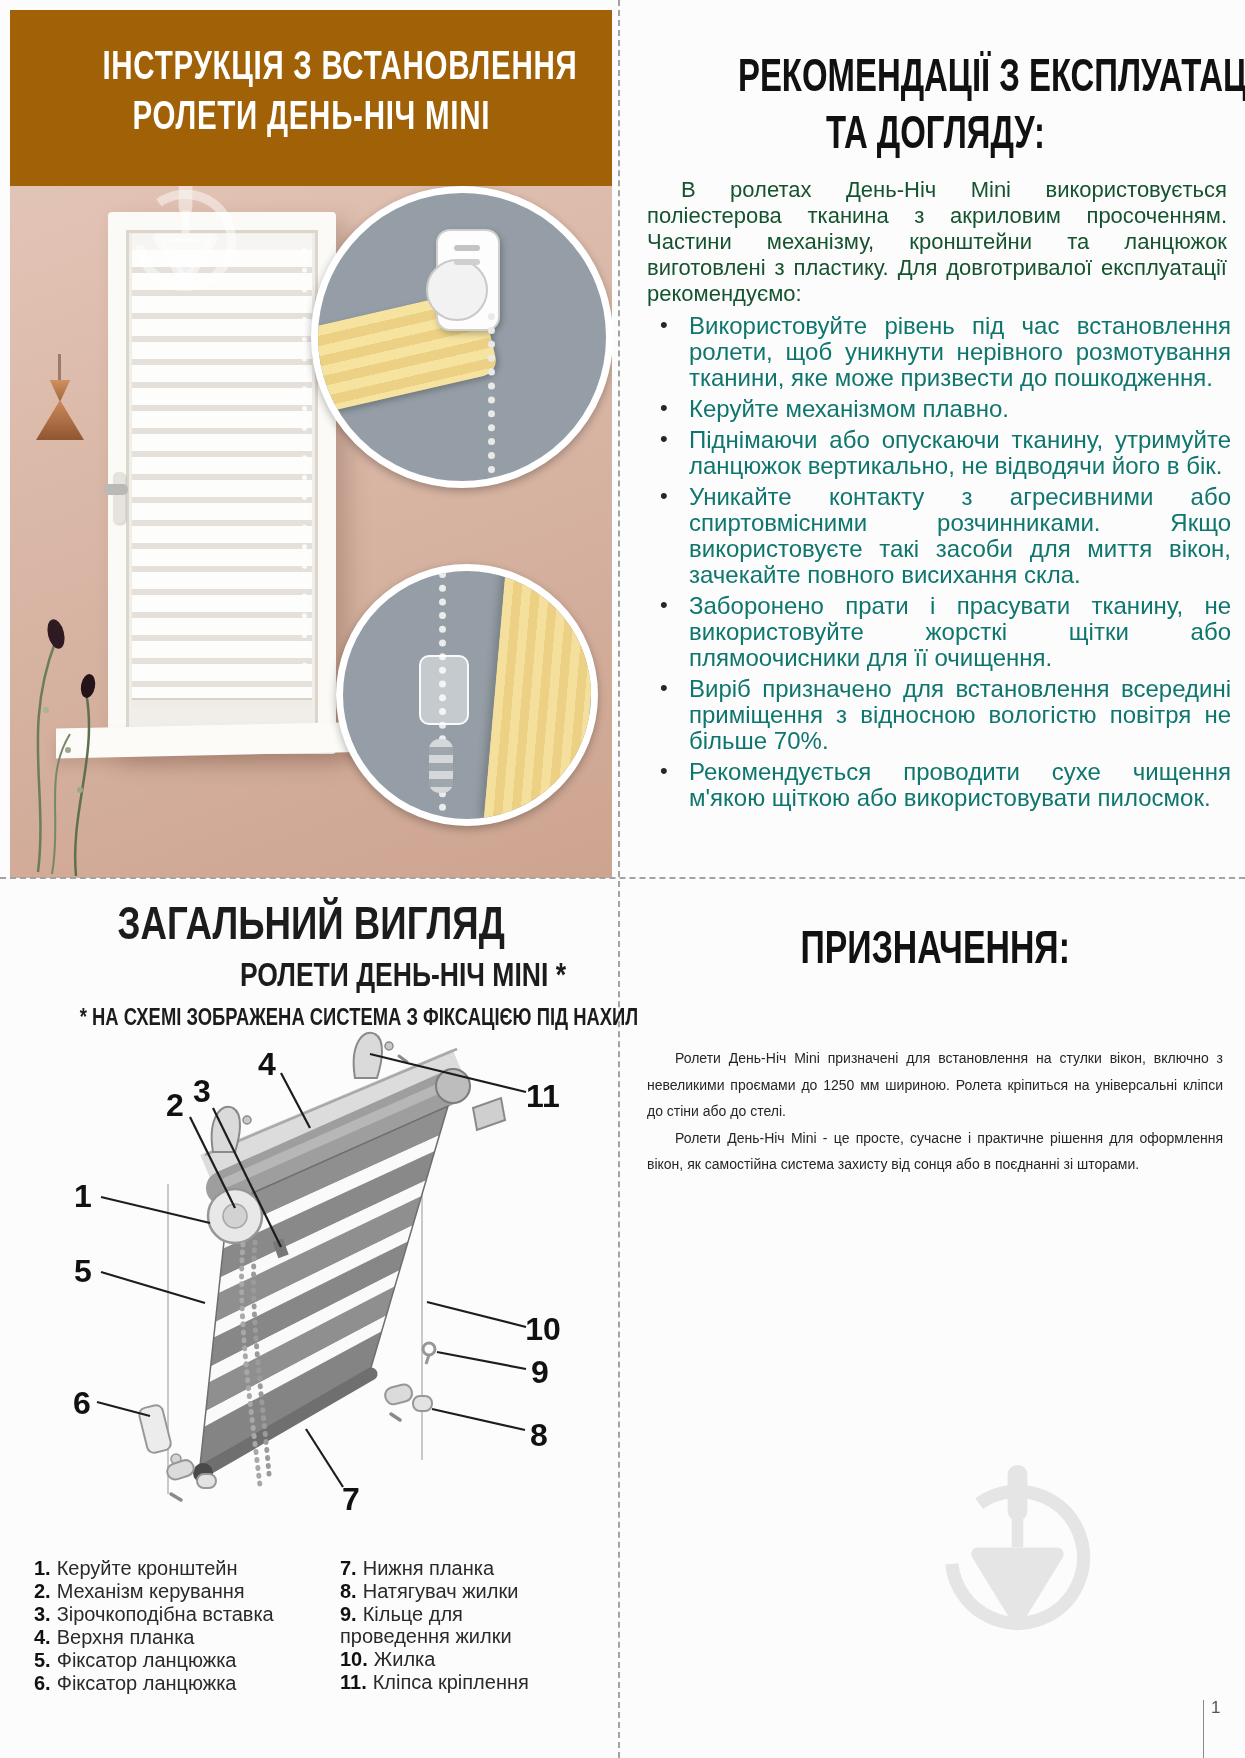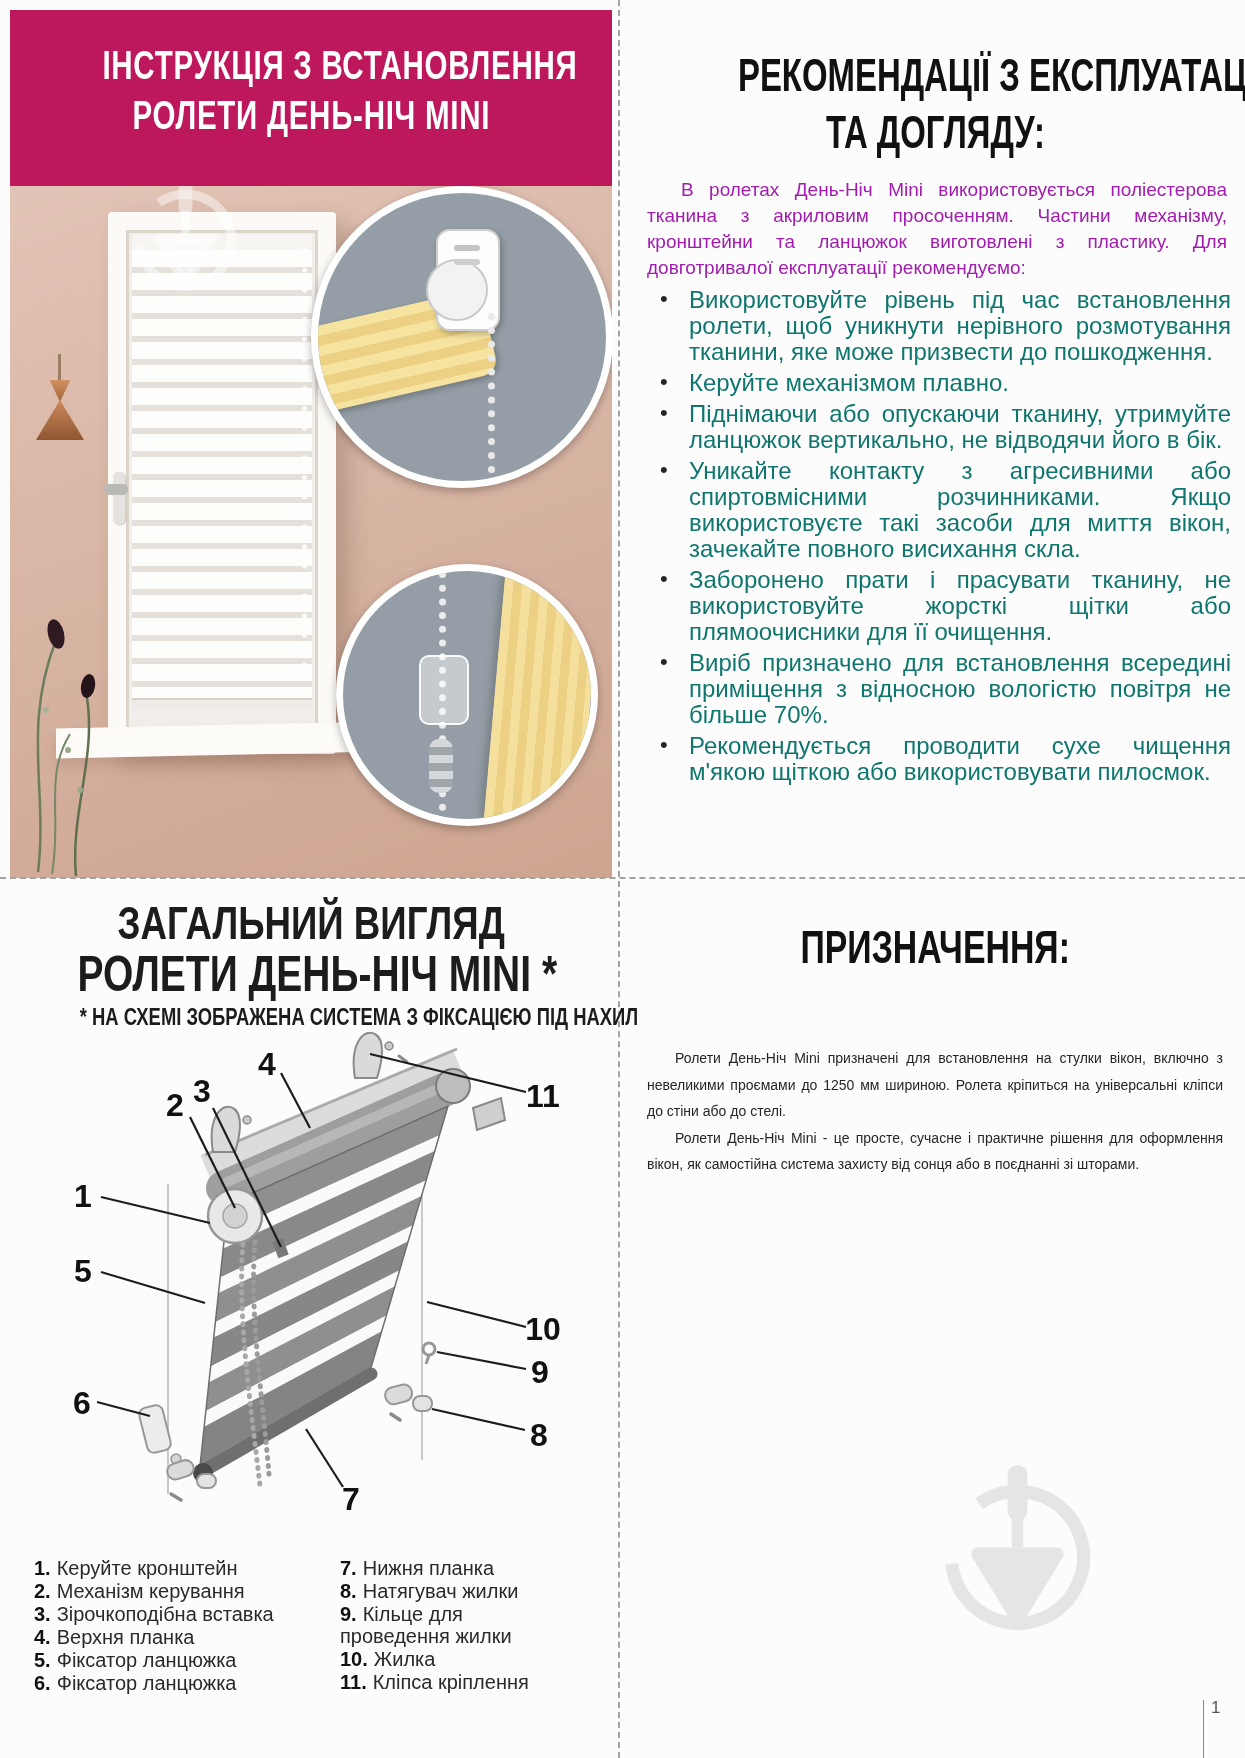"ІНСТРУКЦІЯ З ВСТАНОВЛЕННЯ" .tl-header { background: #be185d -> #a16207 }
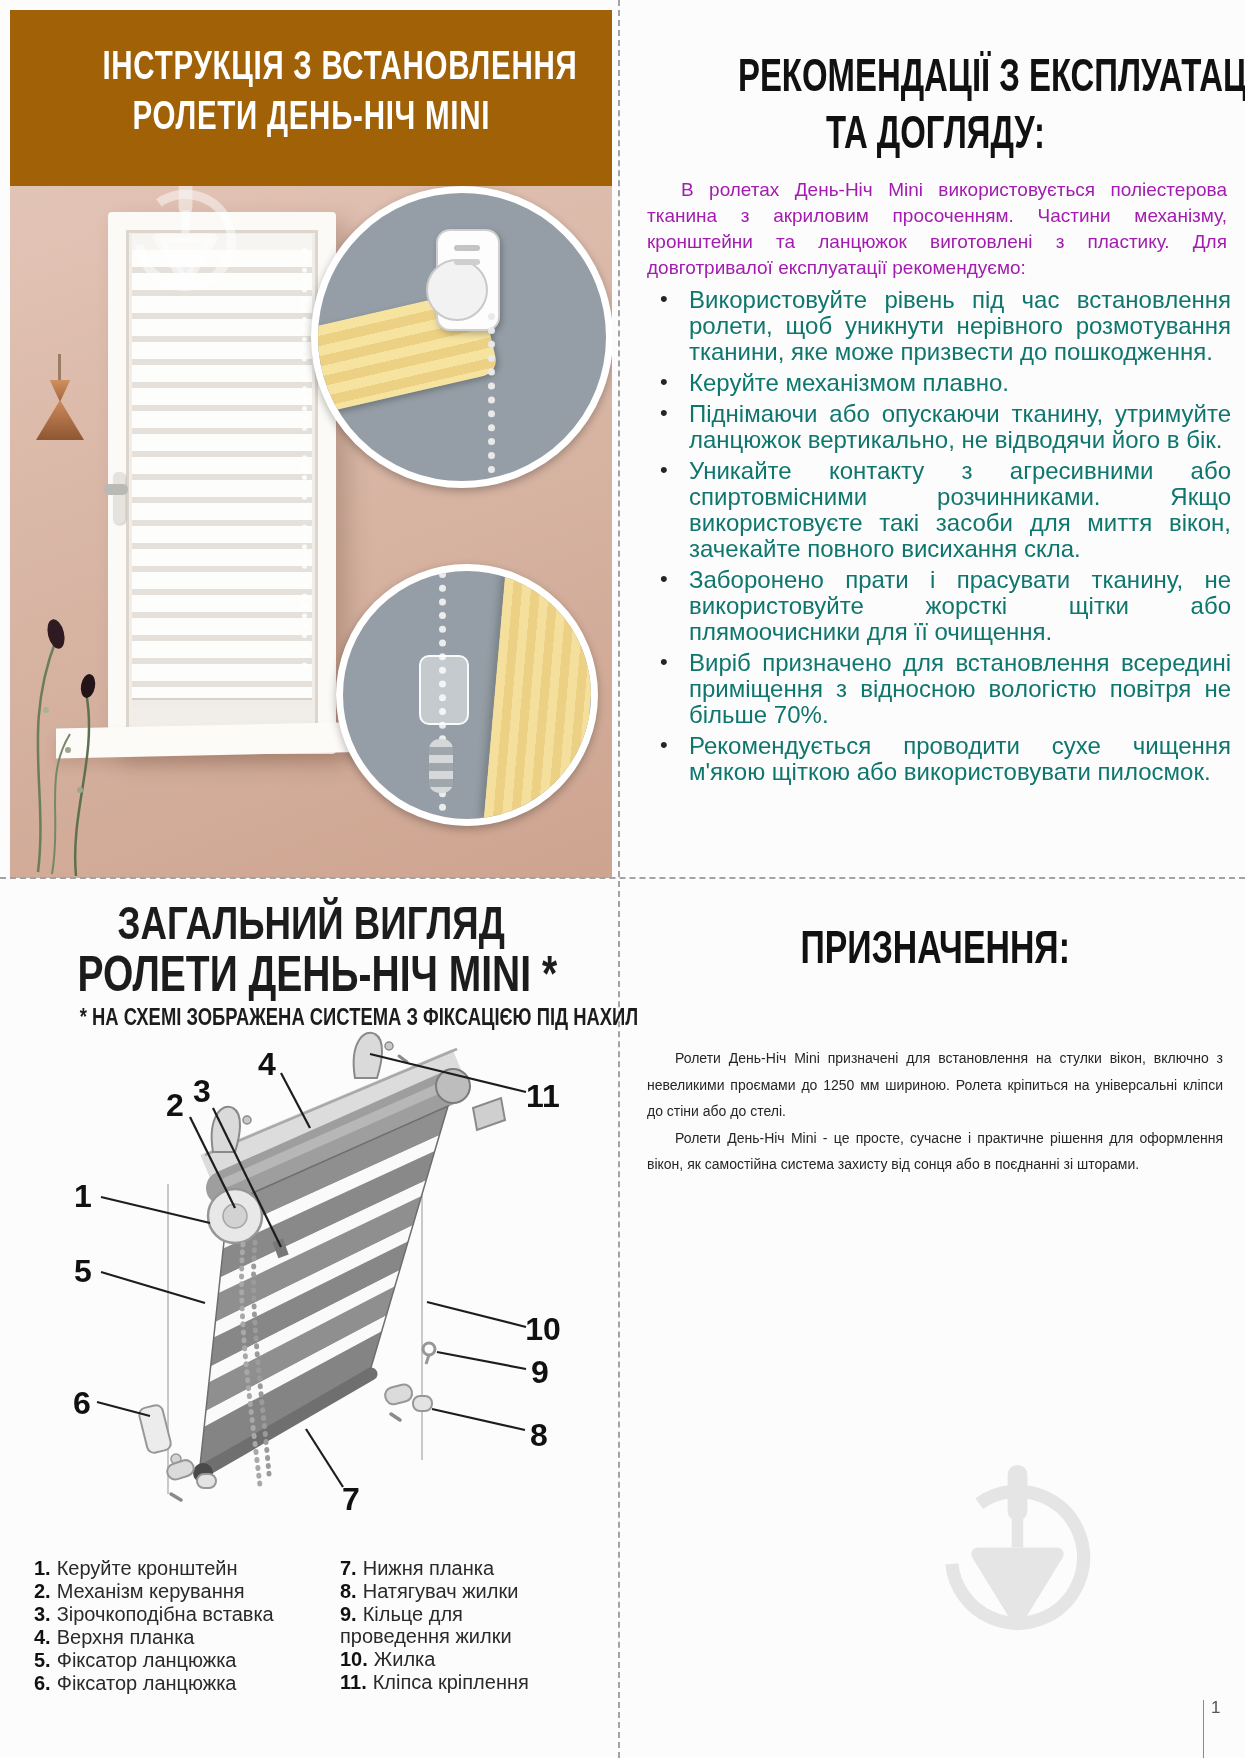"В ролетах День-Ніч Mini використовується" .care-intro { color: #a21caf -> #14532d; font-size: 19px -> 22px }
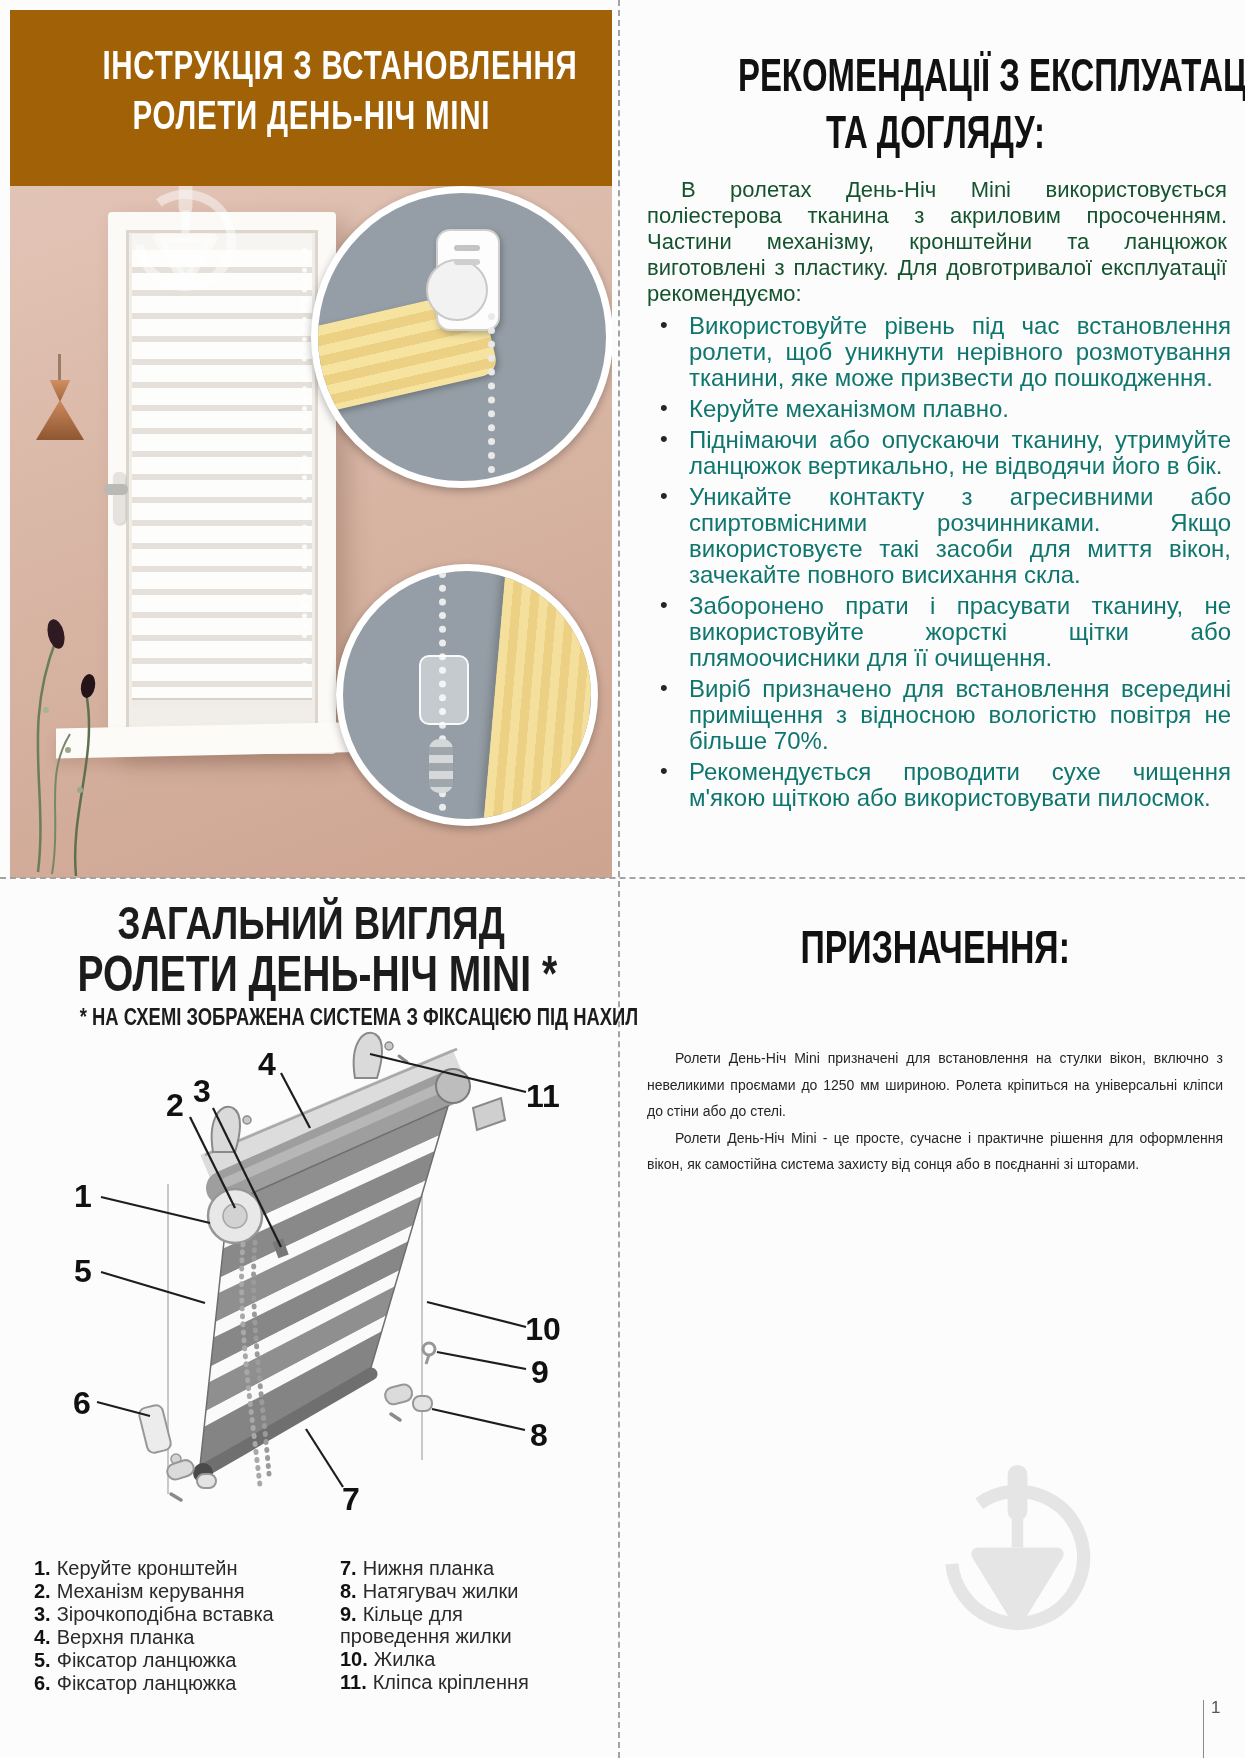"РОЛЕТИ ДЕНЬ-НІЧ MINI *" .ov-t2 { font-size: 50px -> 34px }
